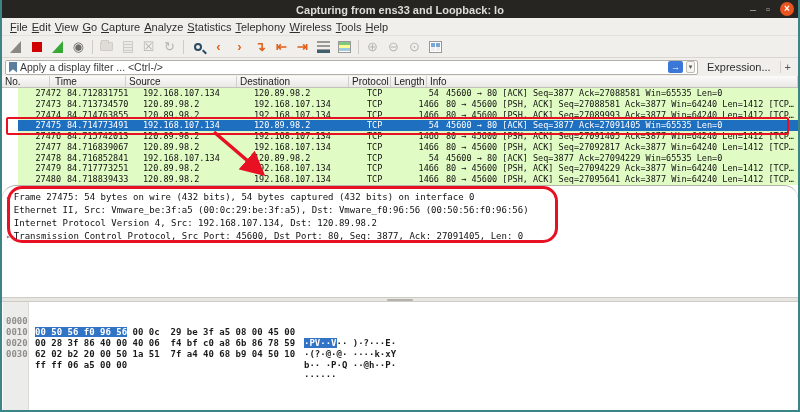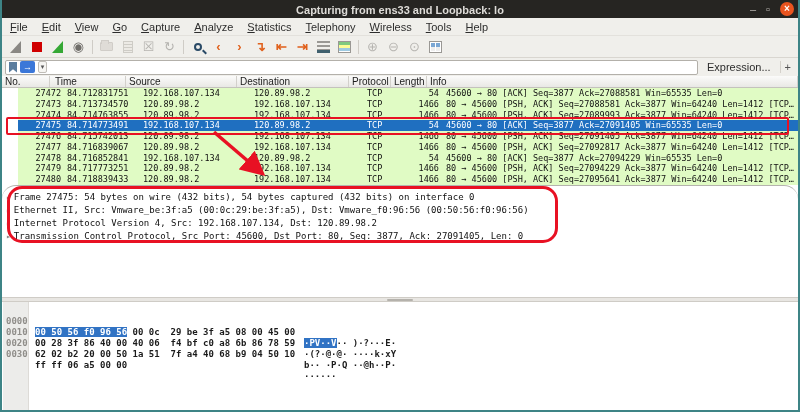"File" .menubar { gap: 14px -> 4px }
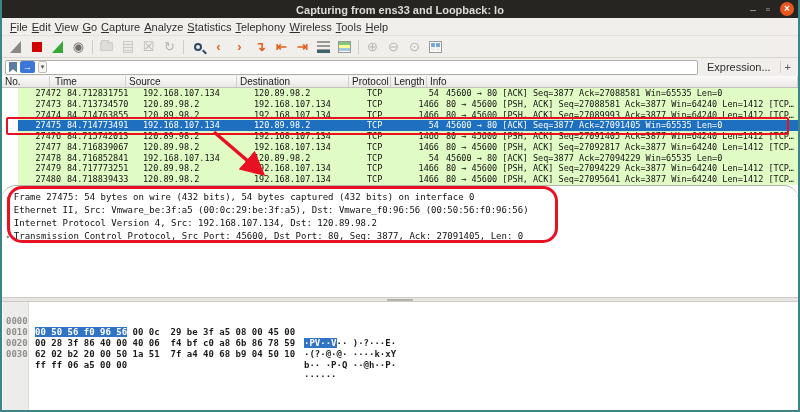"Apply a display filter ..." input.filterinput { html: none -> <input> }
